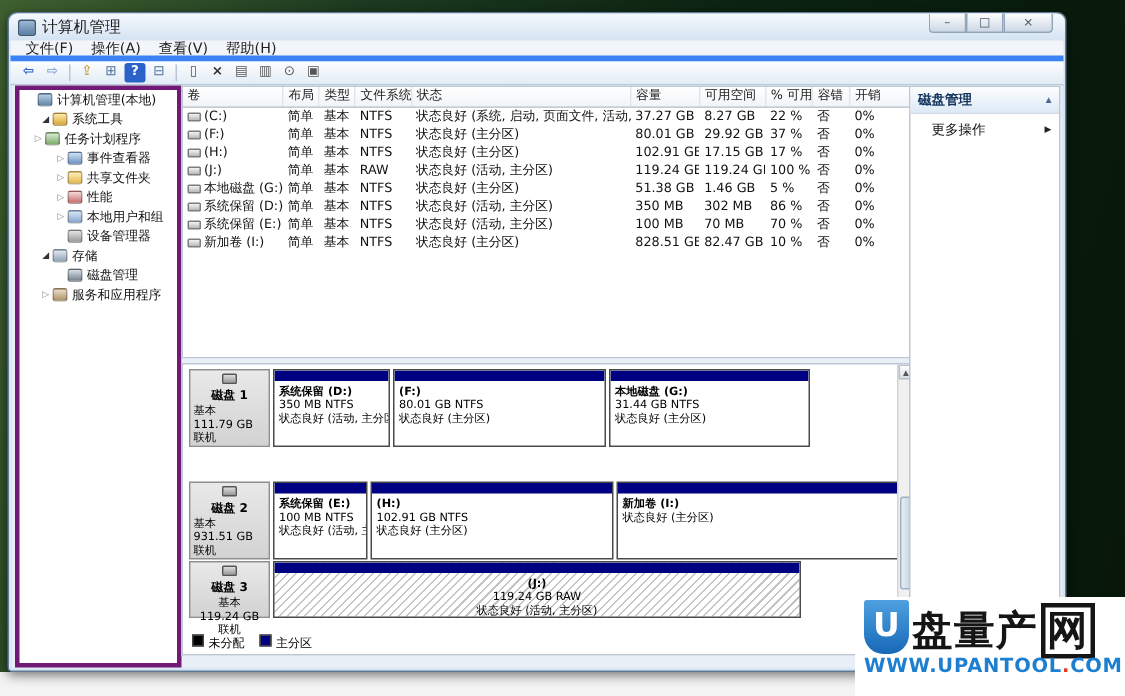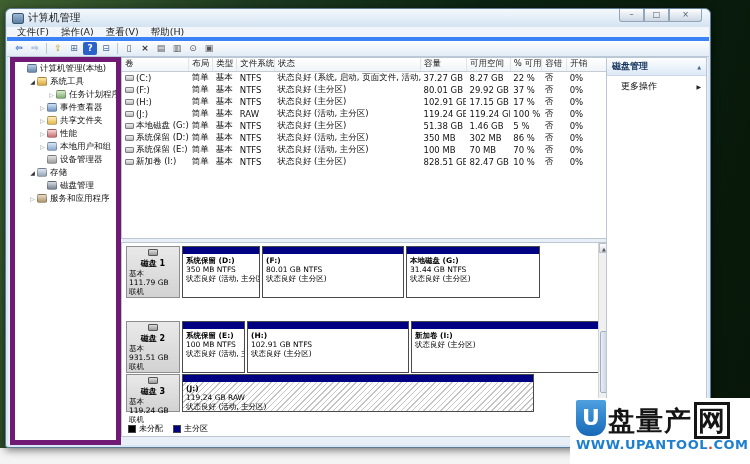"计算机管理(本地)" .tree-pane { border: 5px solid #701a75 -> 3px solid #701a75 }
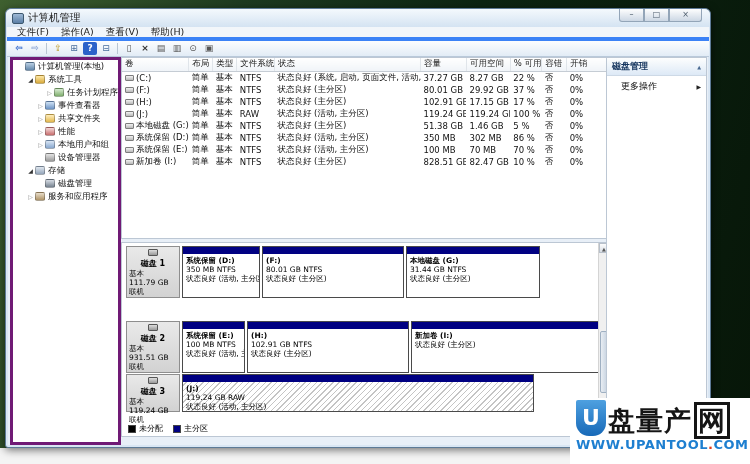"任务计划程序" div.tree-row { padding-left: 32px -> 8px }
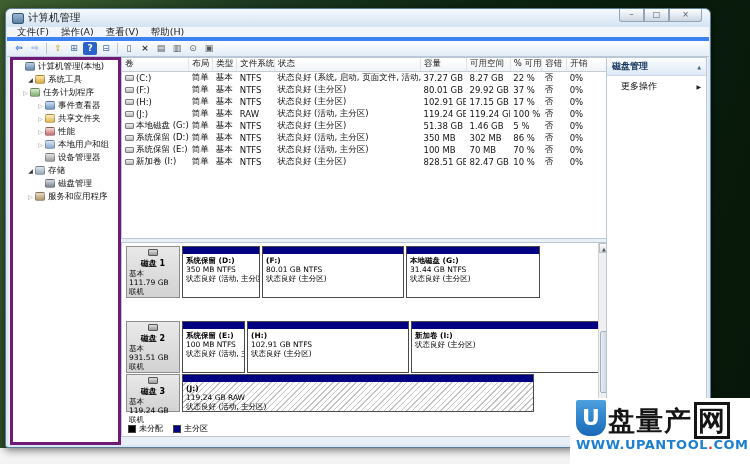"磁盘 3" div.disk-row { text-align: none -> center }
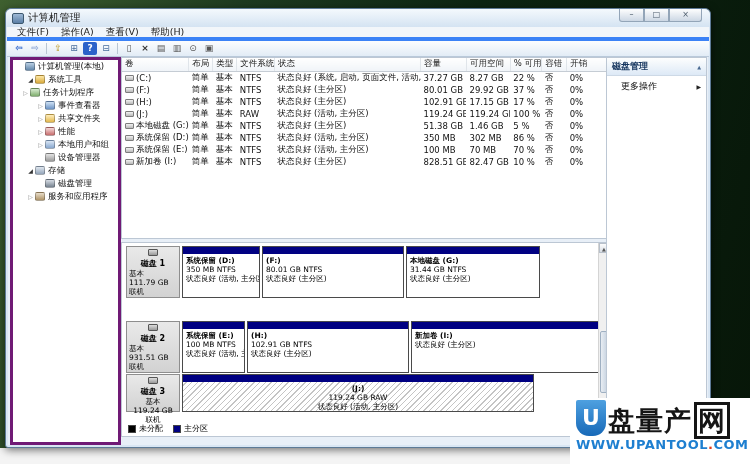"未分配" .legend-item { align-items: center -> flex-start }
